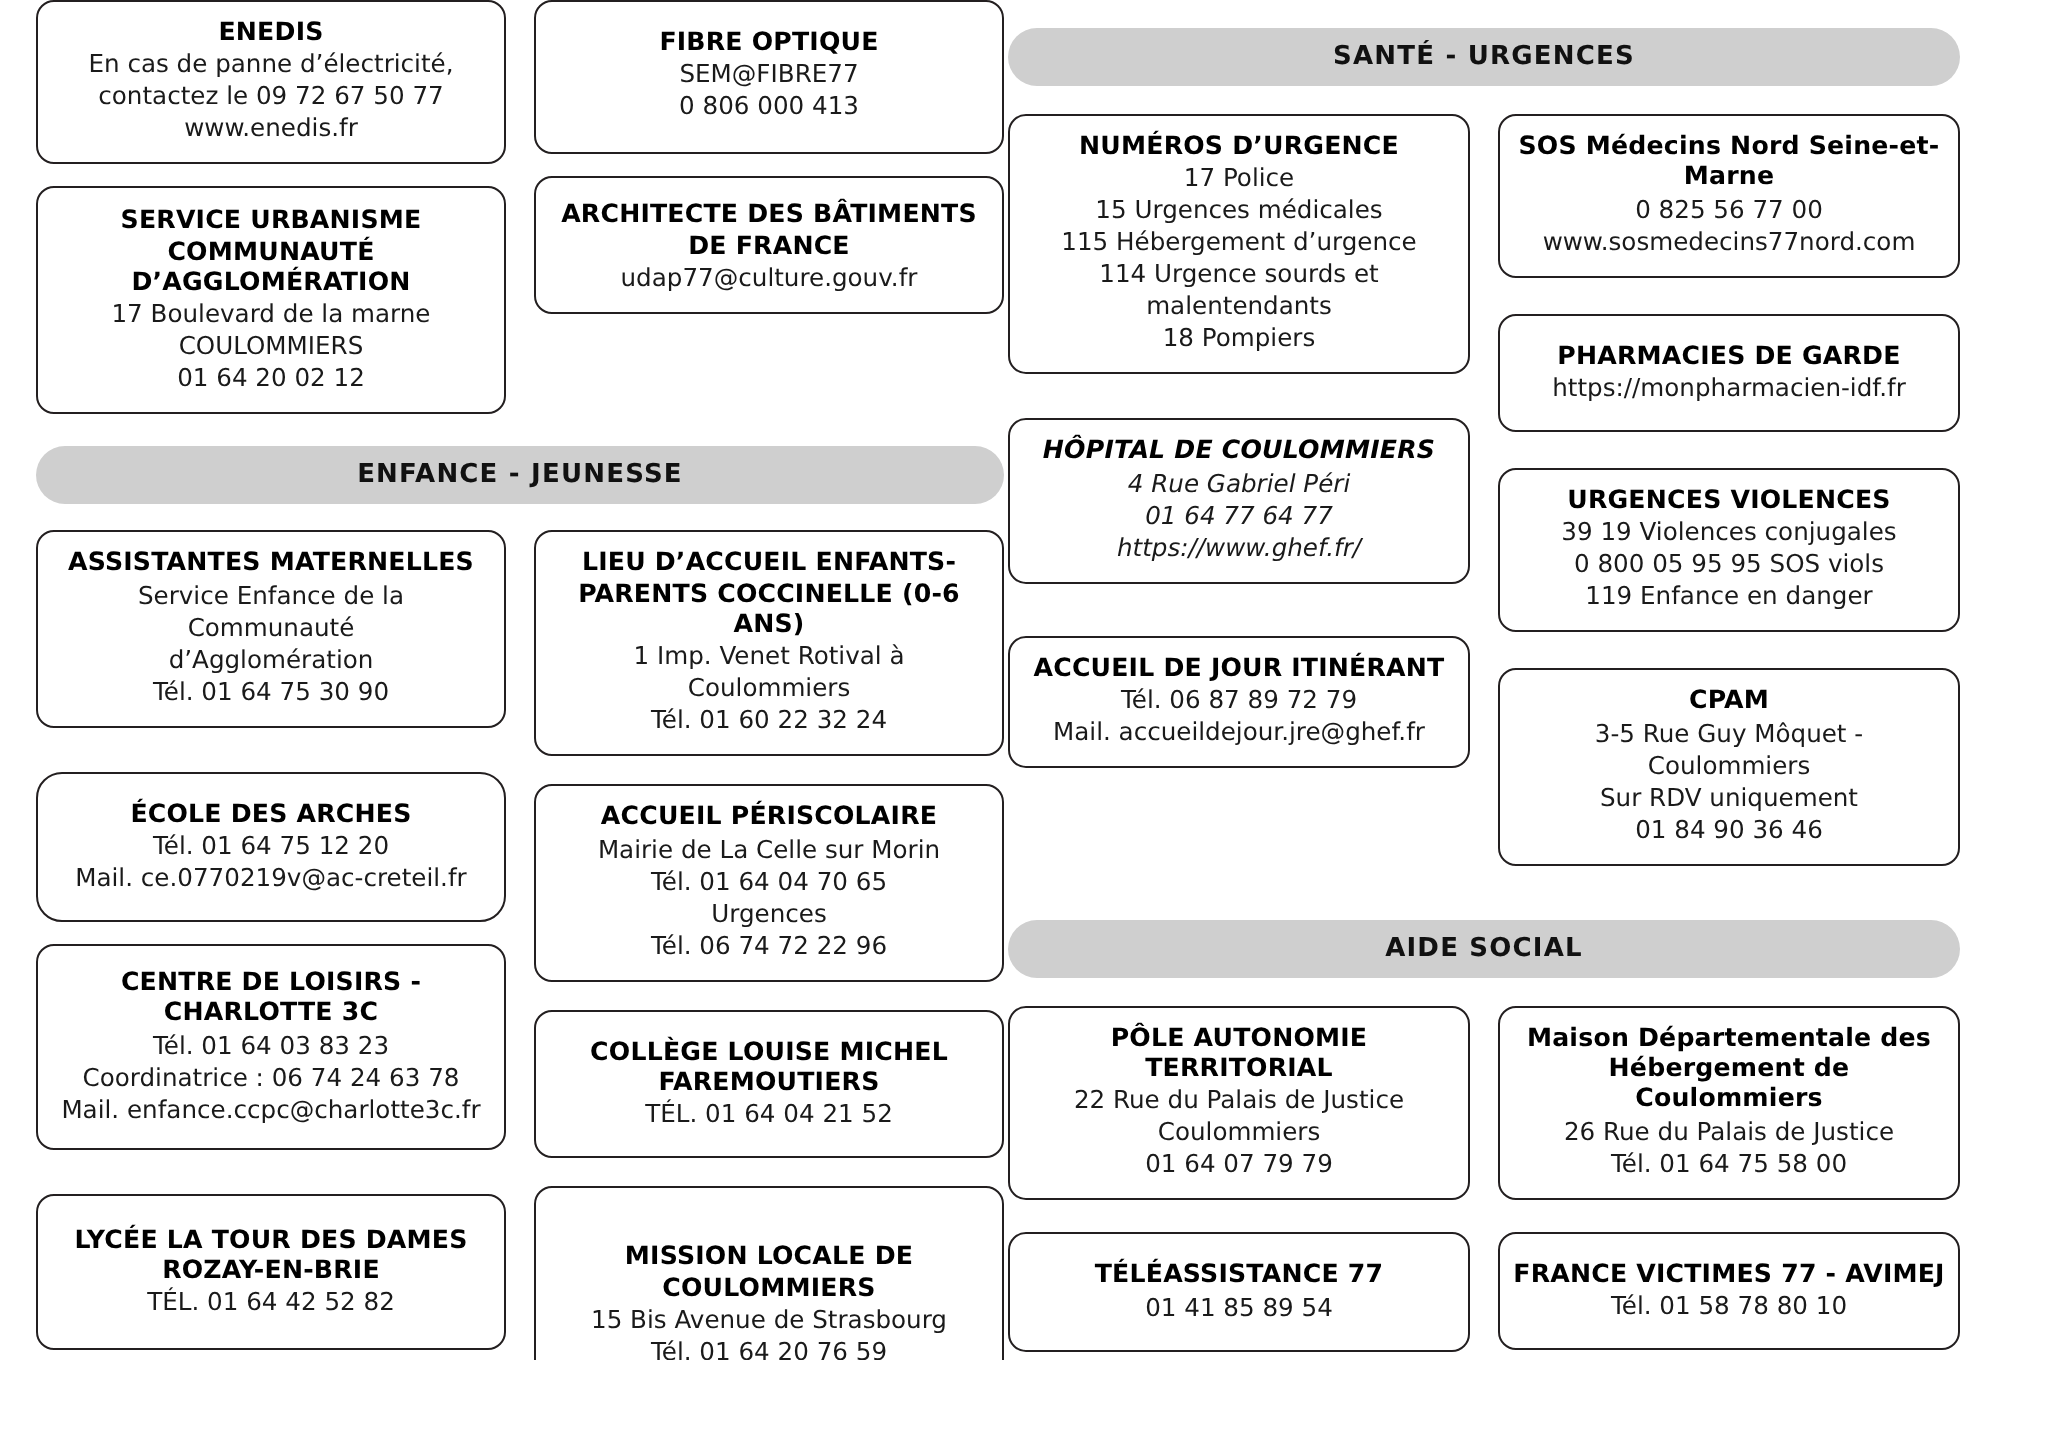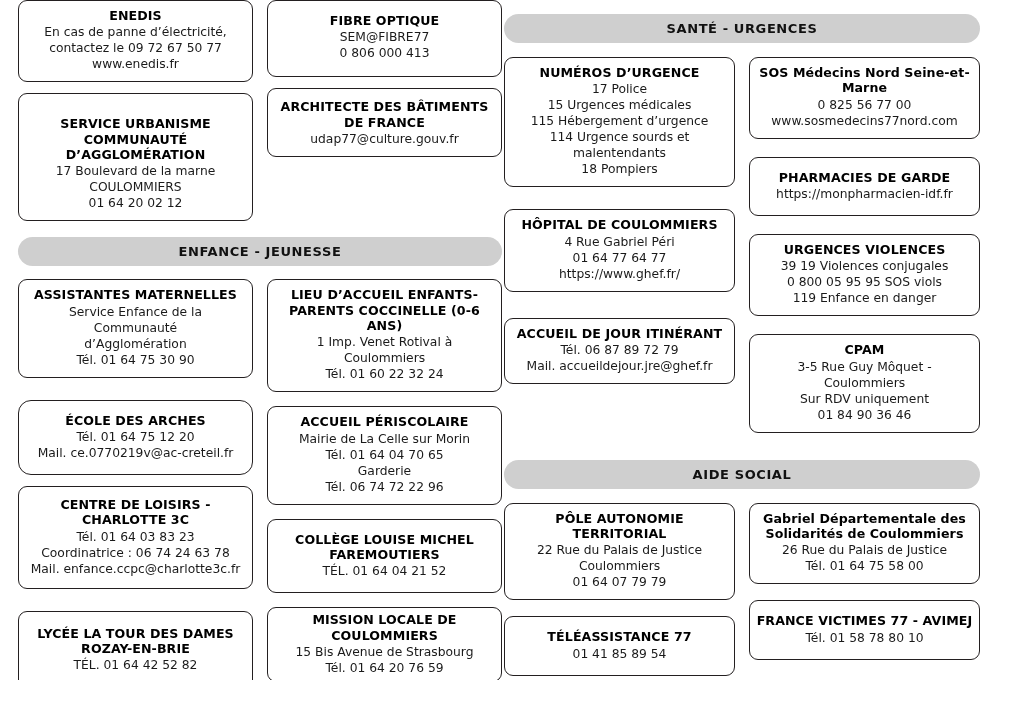"SERVICE URBANISME COMMUNAUTÉ" div.card { padding-top: 22px -> 8px }
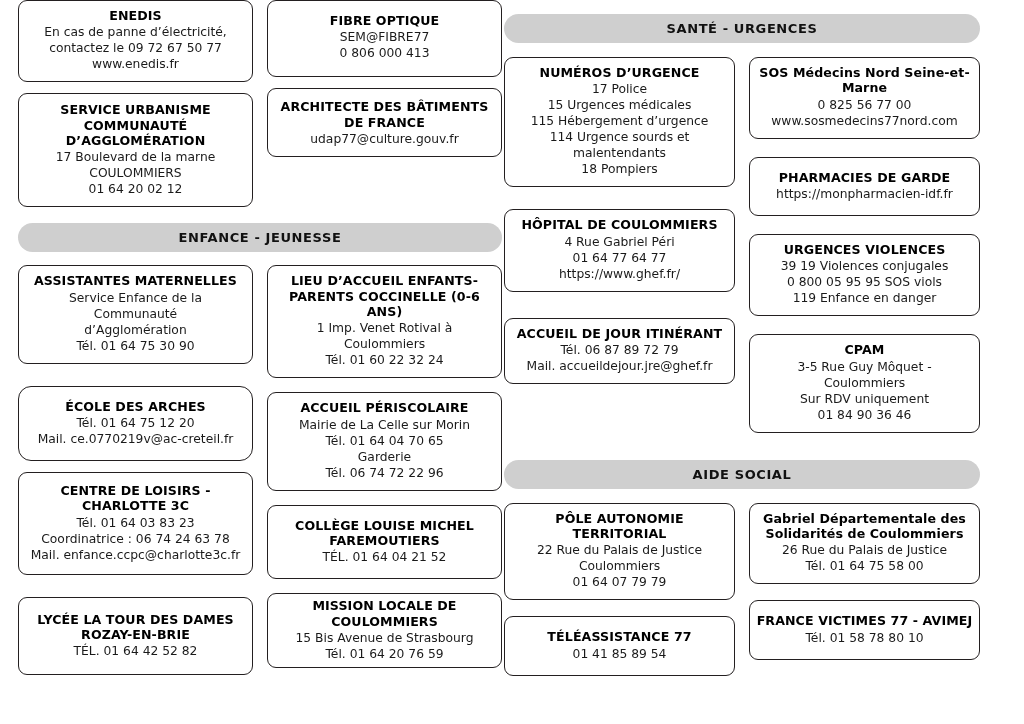"HÔPITAL DE COULOMMIERS" div.card { font-style: none -> italic }
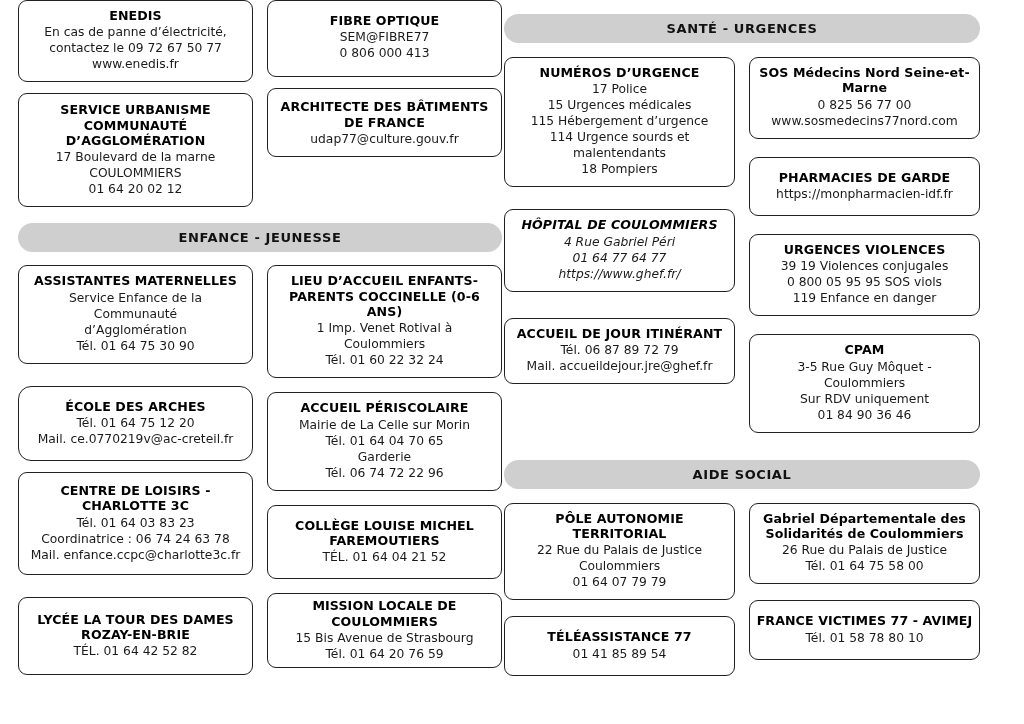"Garderie" div.line { text: Garderie -> Urgences }
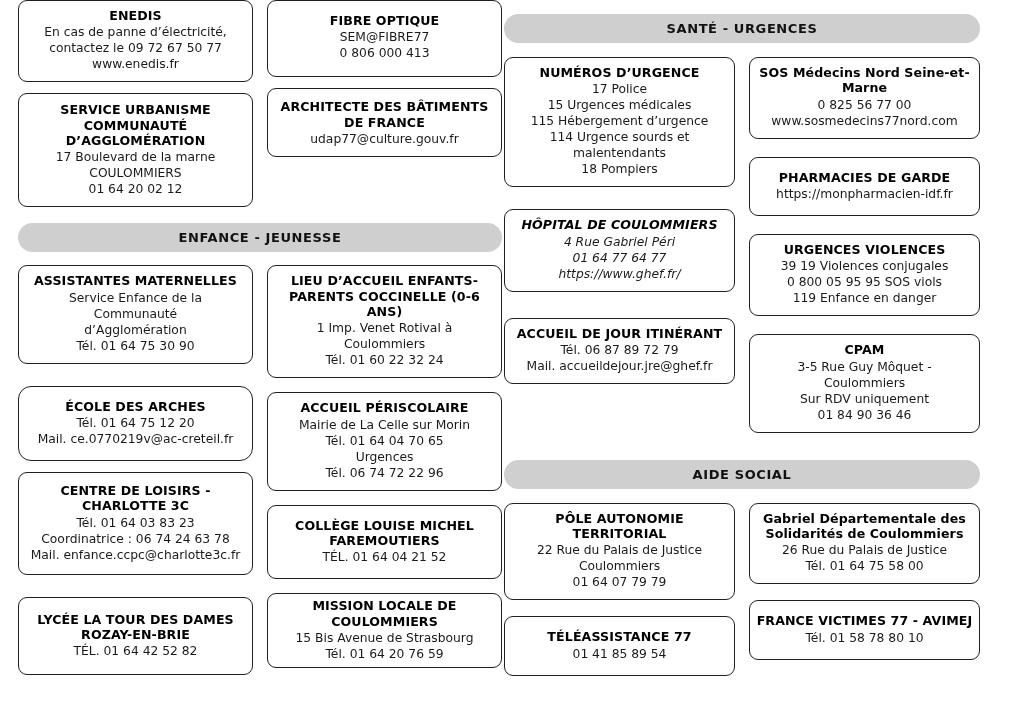"Gabriel Départementale des Solidarités" div.title { text: Gabriel Départementale des Solidarités -> Maison Départementale des Hébergement }
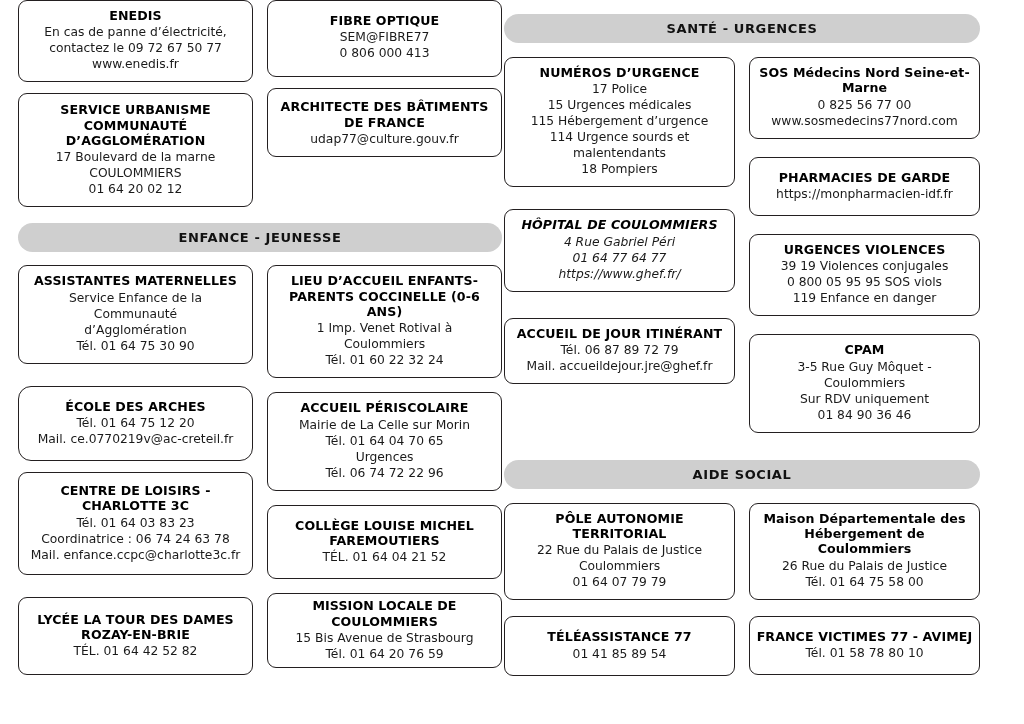"MISSION LOCALE DE COULOMMIERS" div.card { padding: 4px 4px -> 26px 4px }
